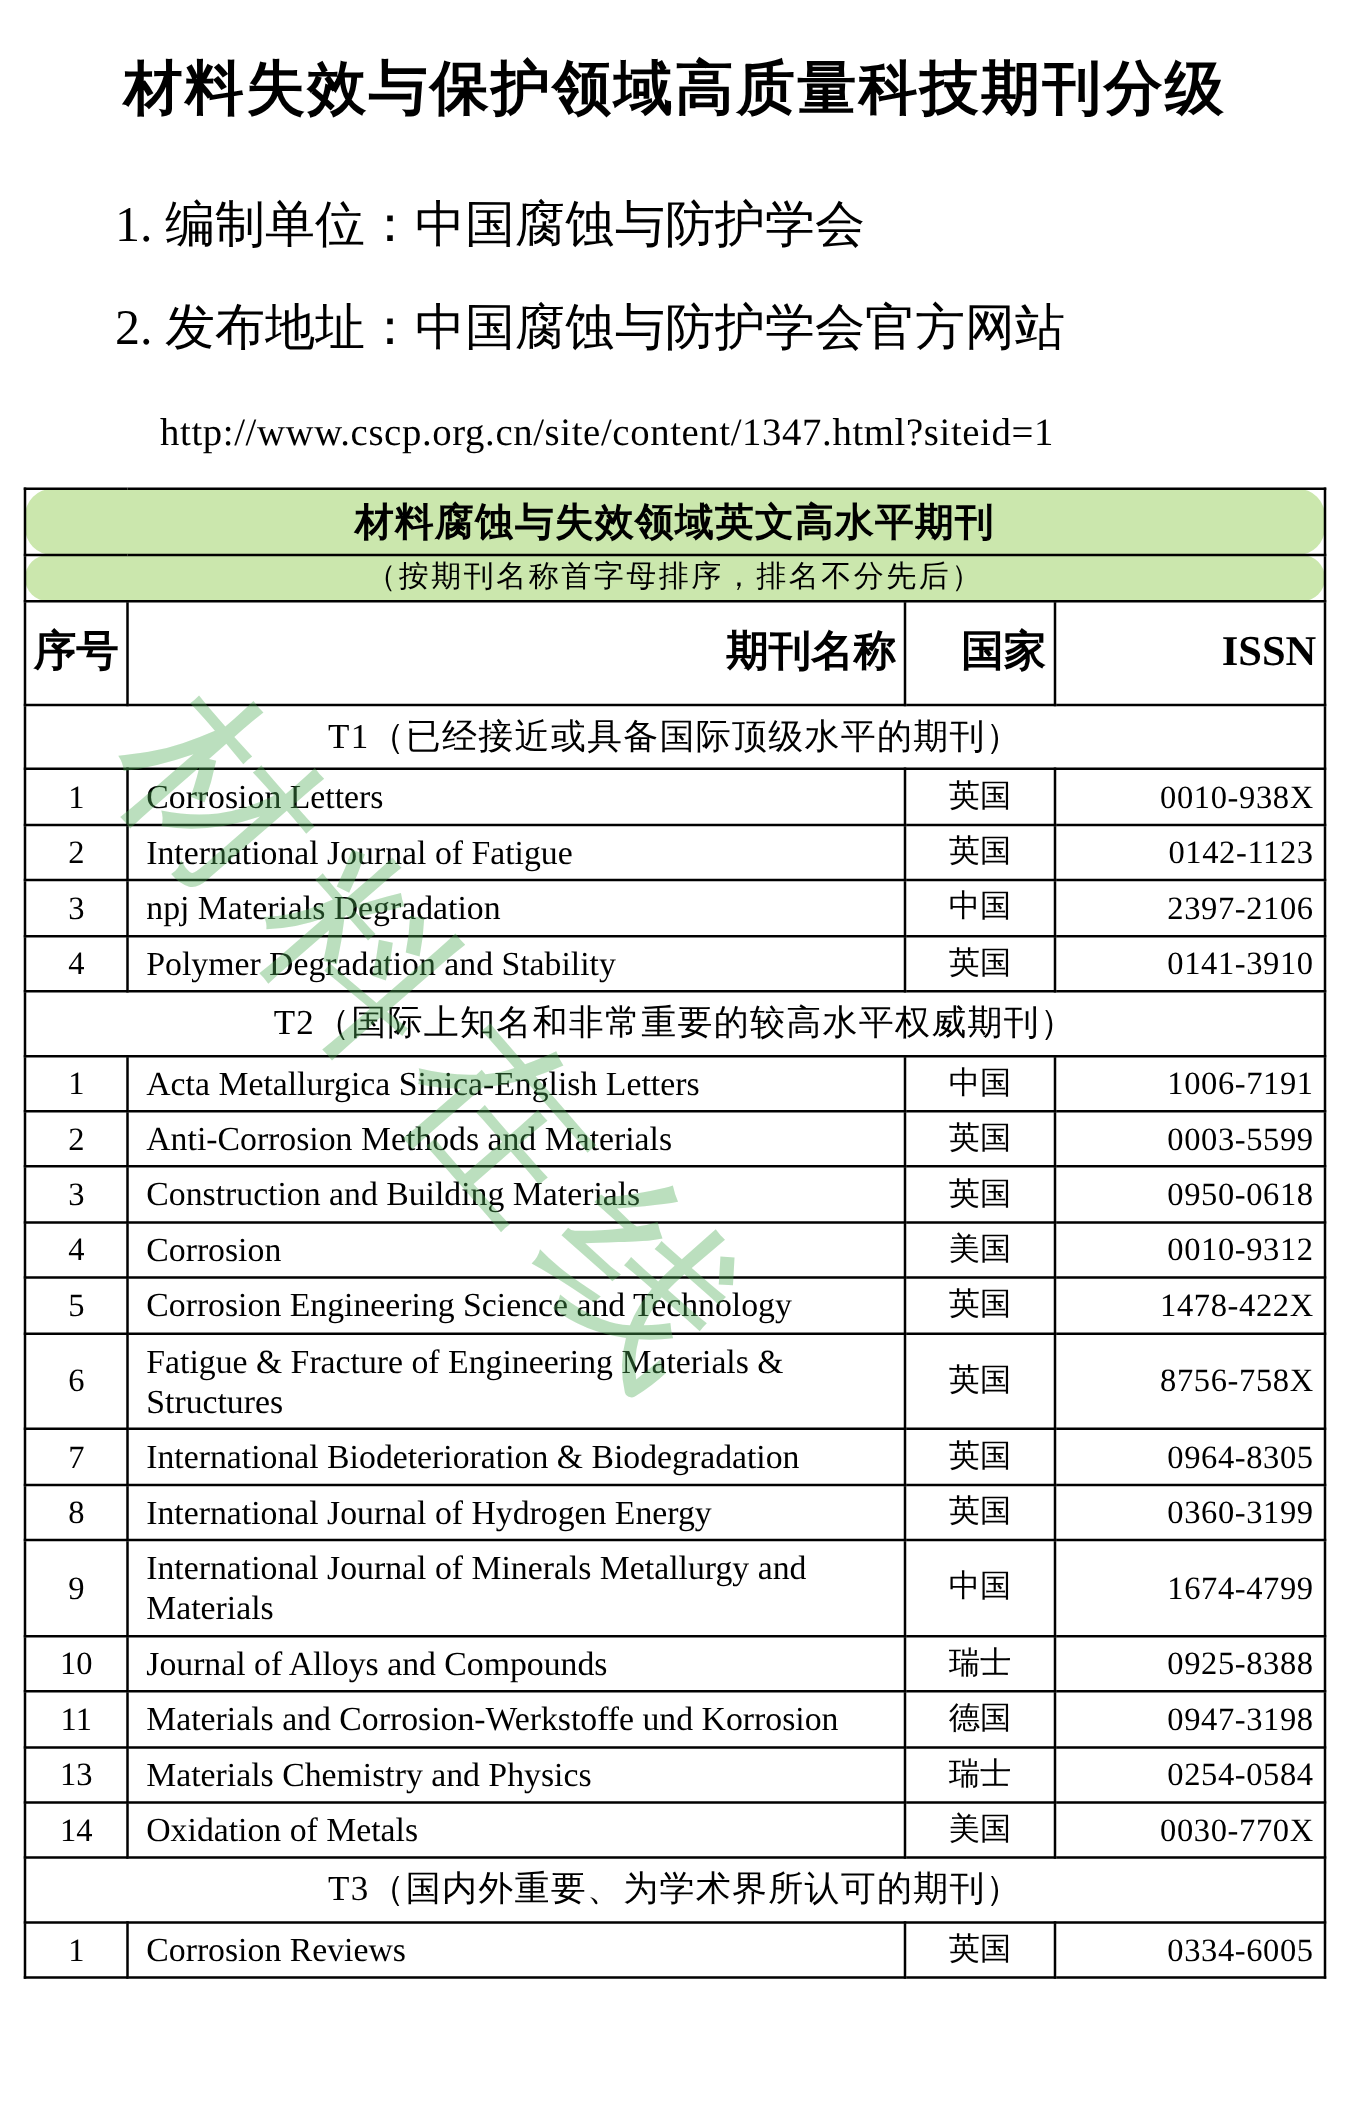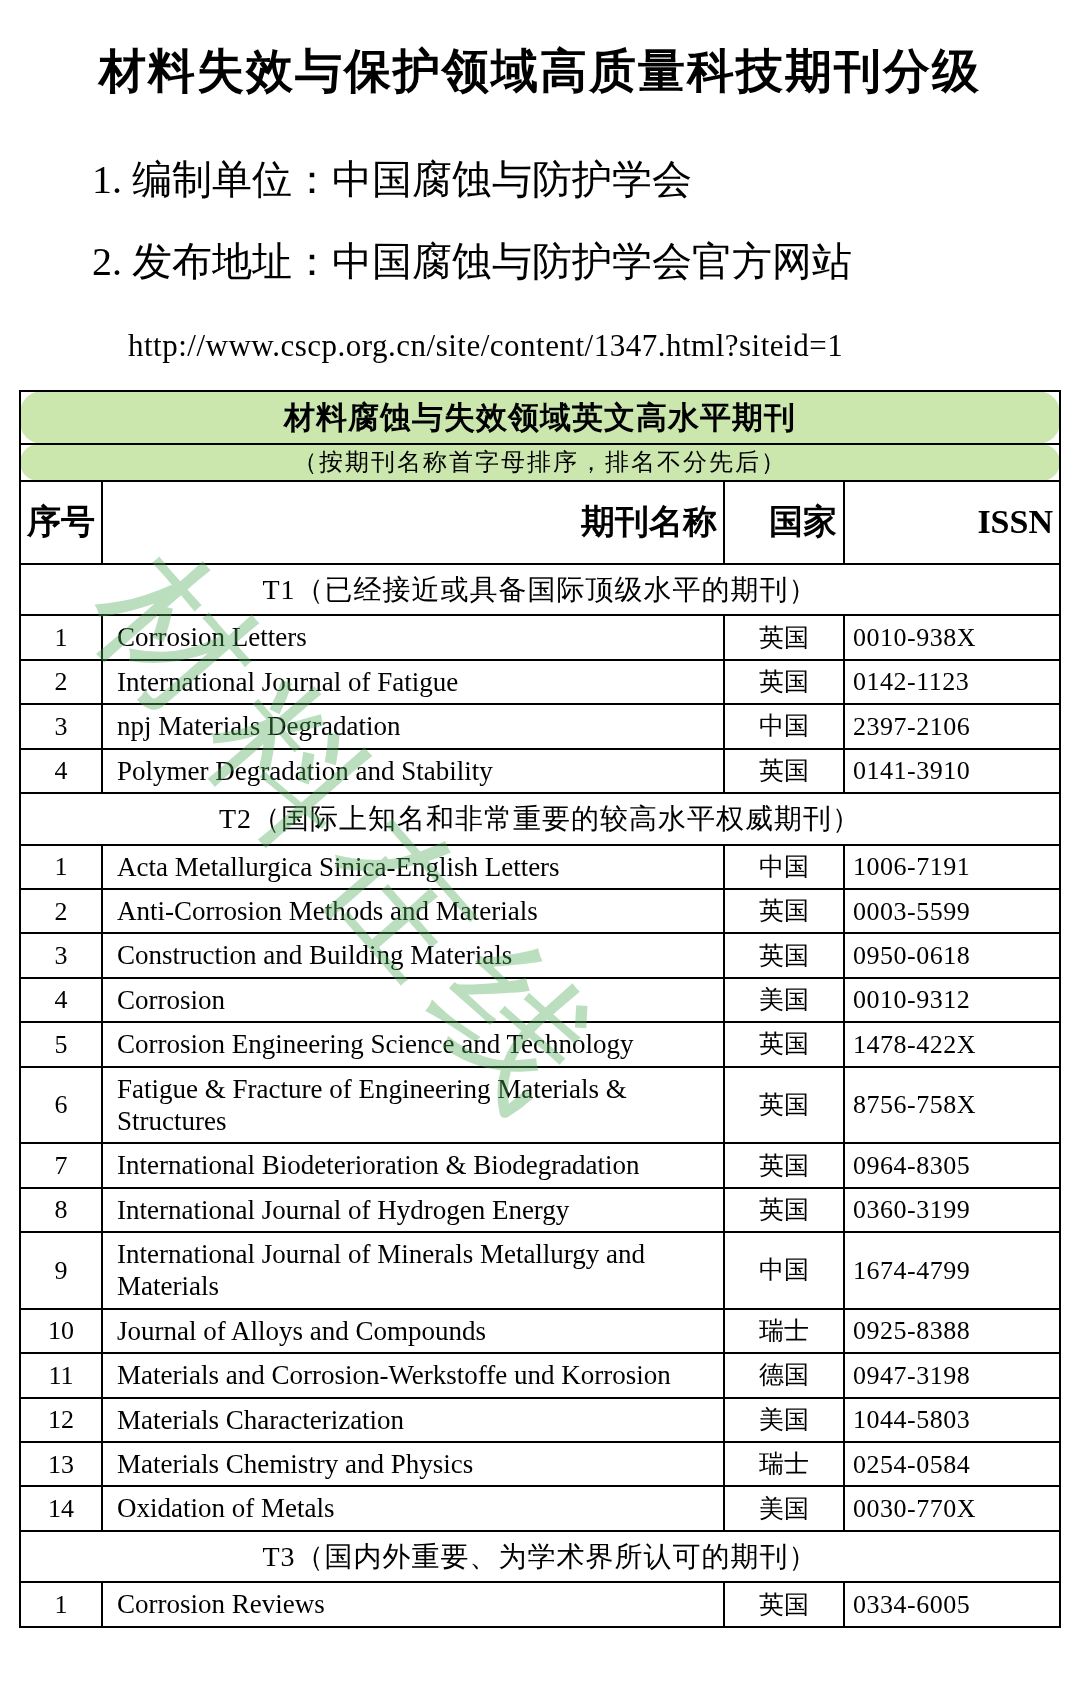"0010-938X" td.cell-issn { text-align: left -> right }
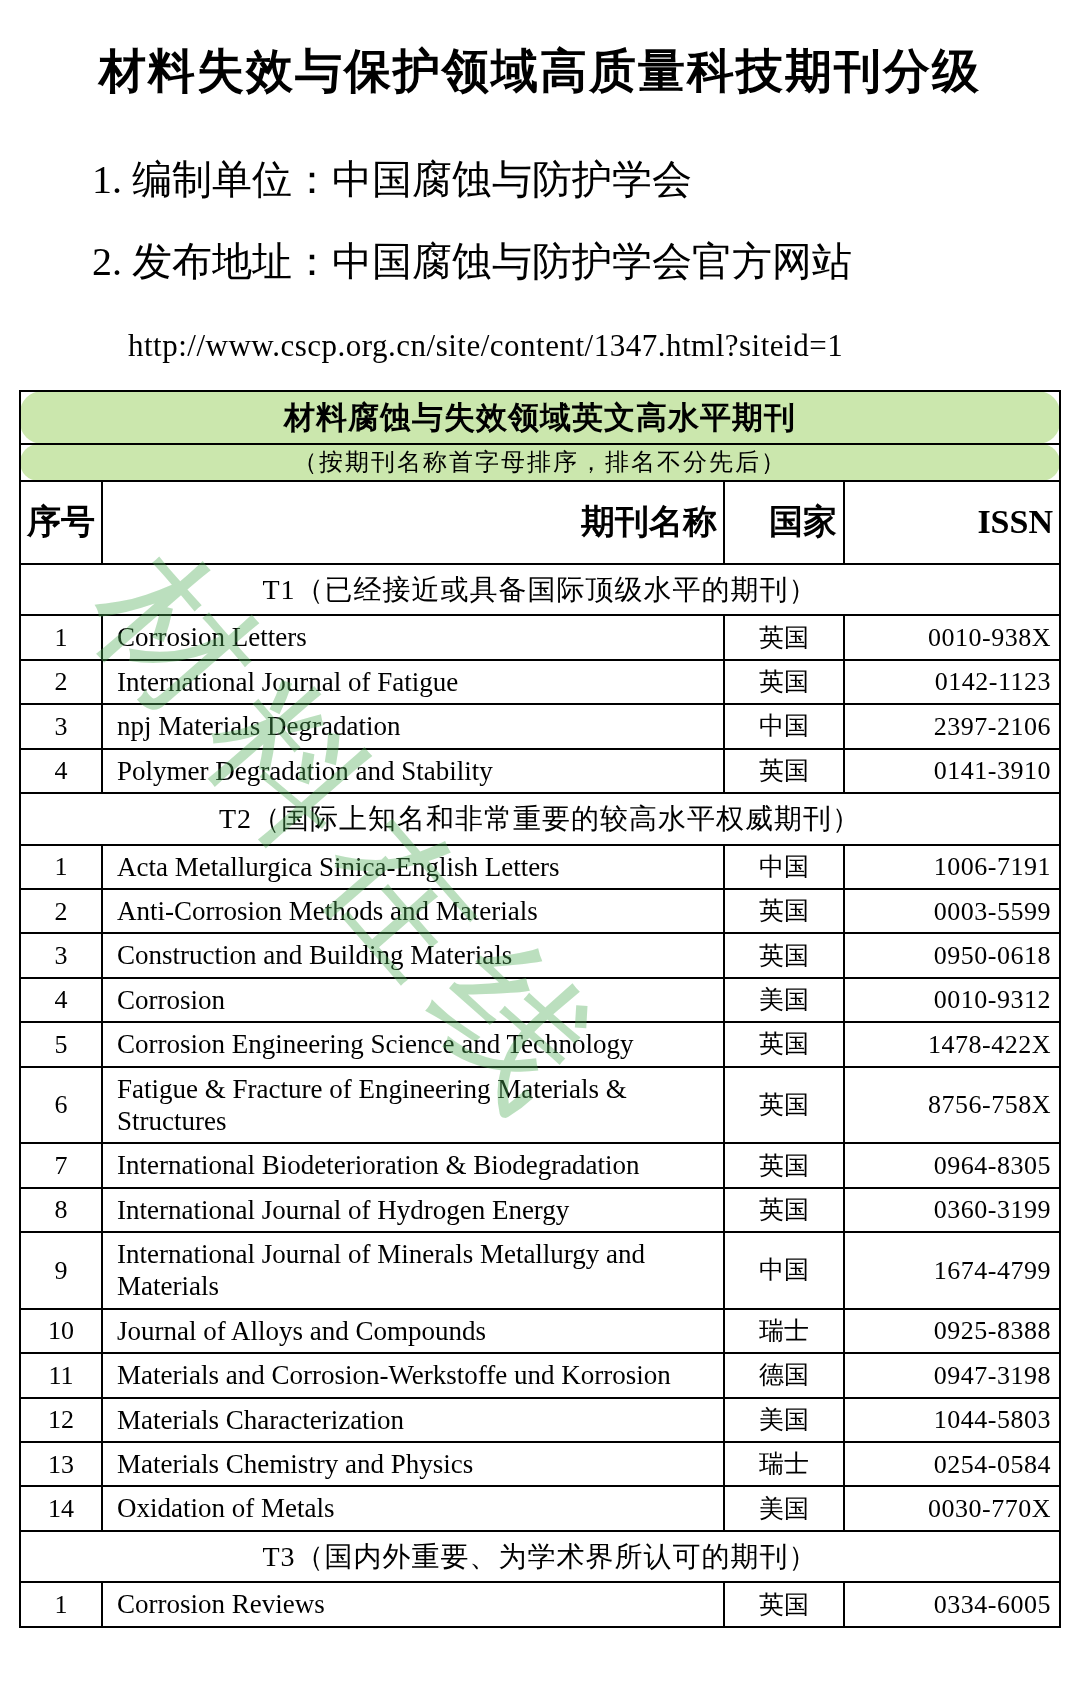"12" tr { html: <tr> <td>12</td> <td>Materials Characterization</td> <td>美国</td> <td>1044-5803</td> </tr> -> none }
